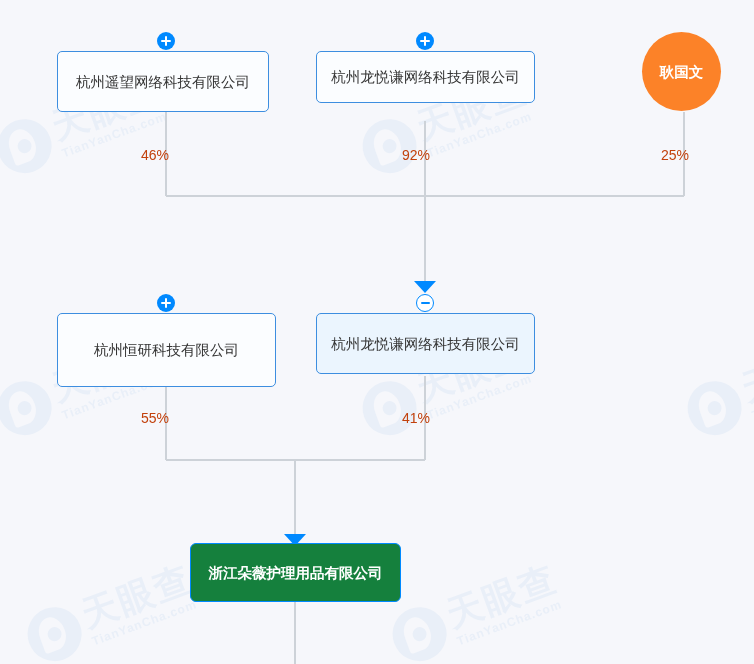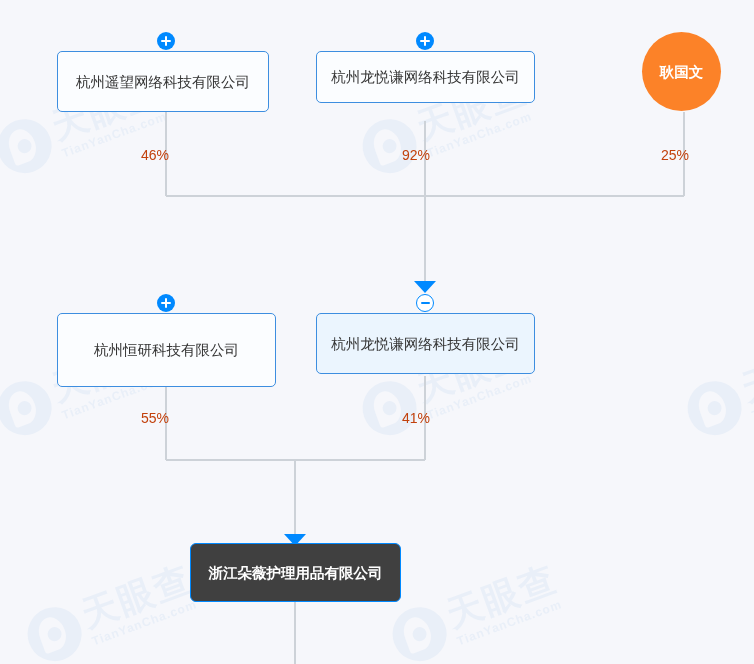"浙江朵薇护理用品有限公司" .node.focus { background: #404040 -> #15803d }
